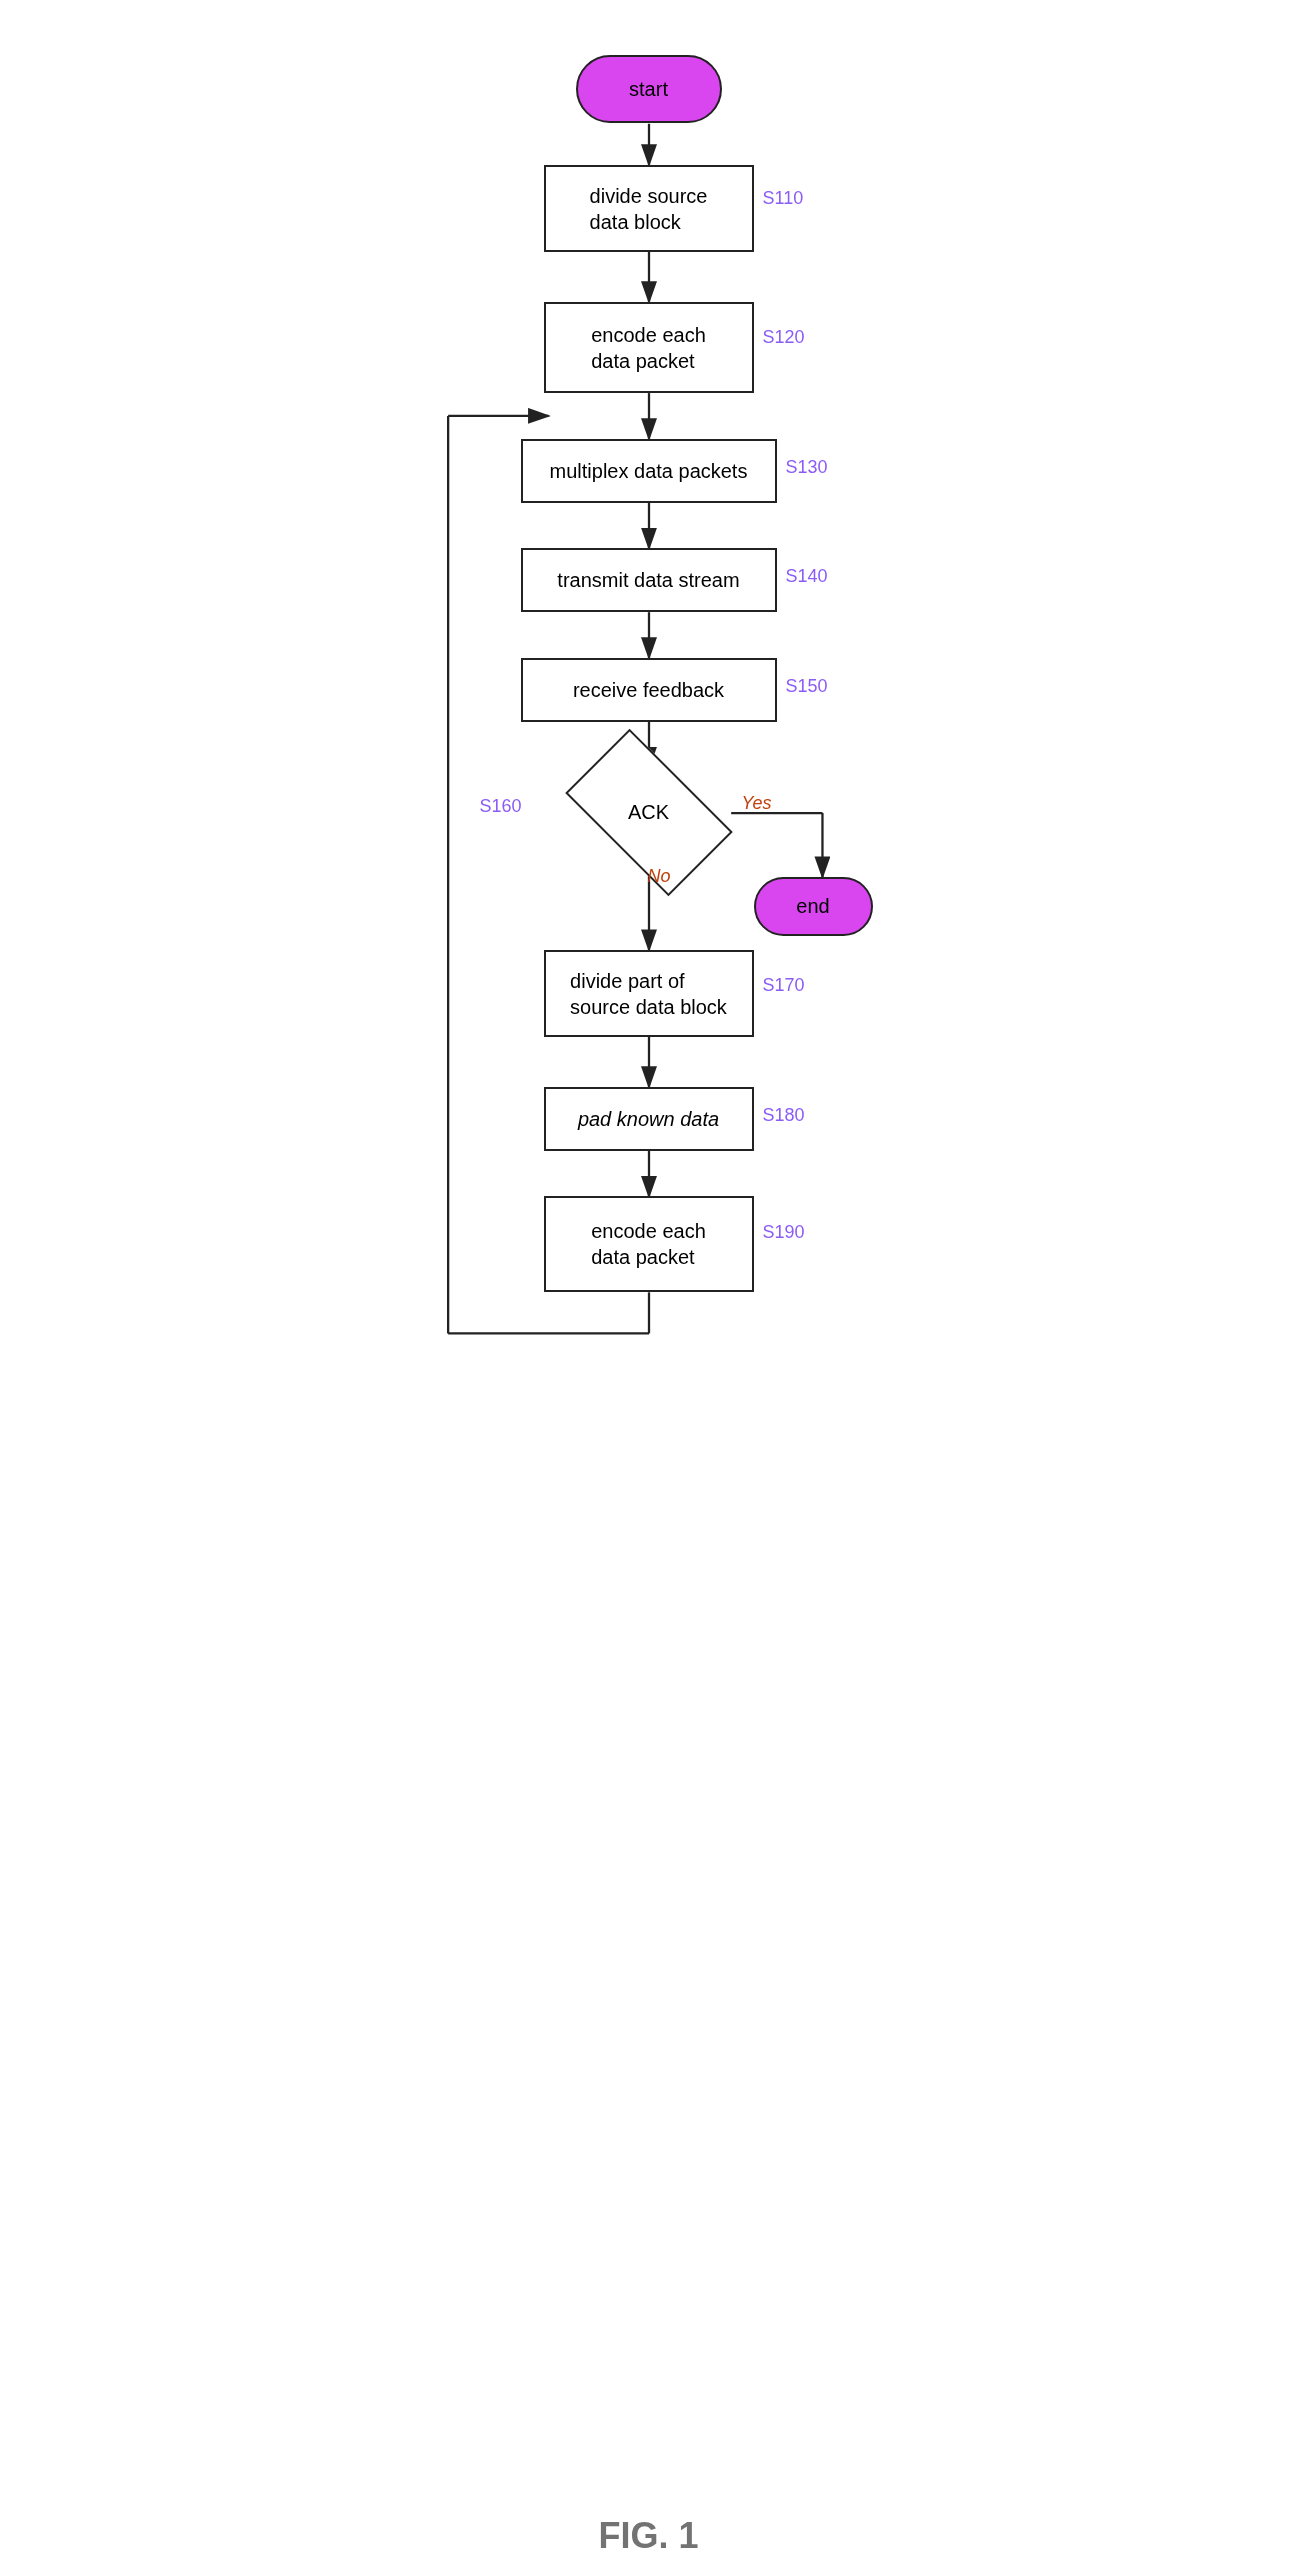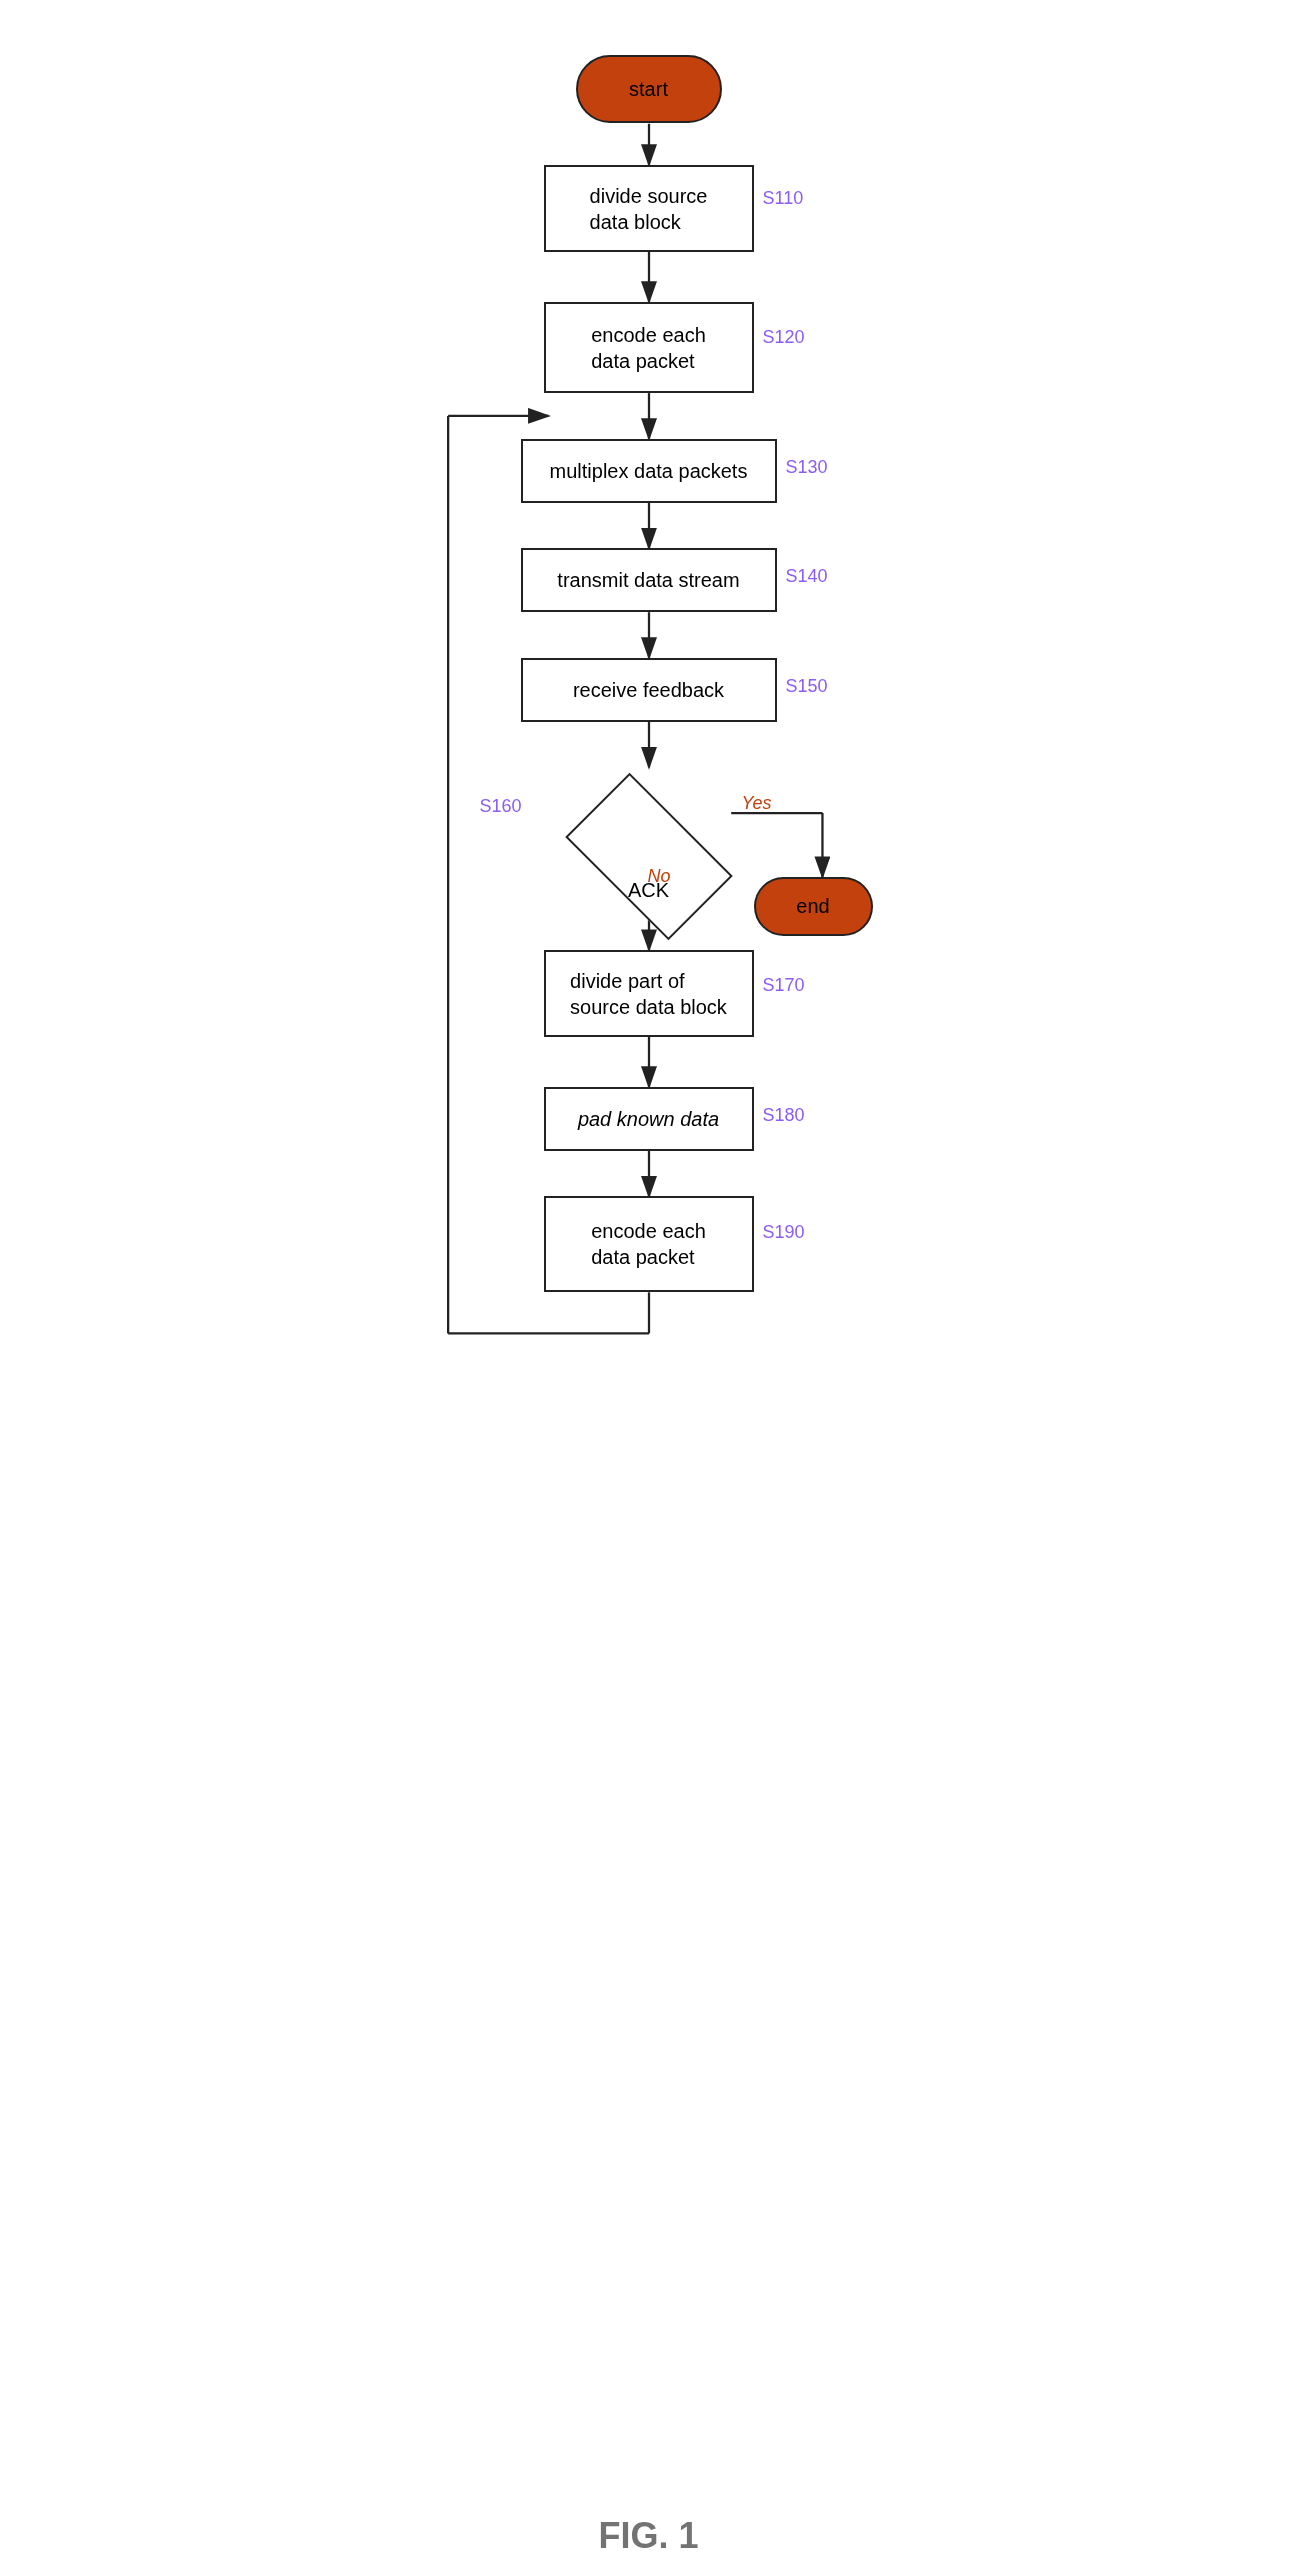"start" .fc-rounded { background: #c2410c -> #d946ef }
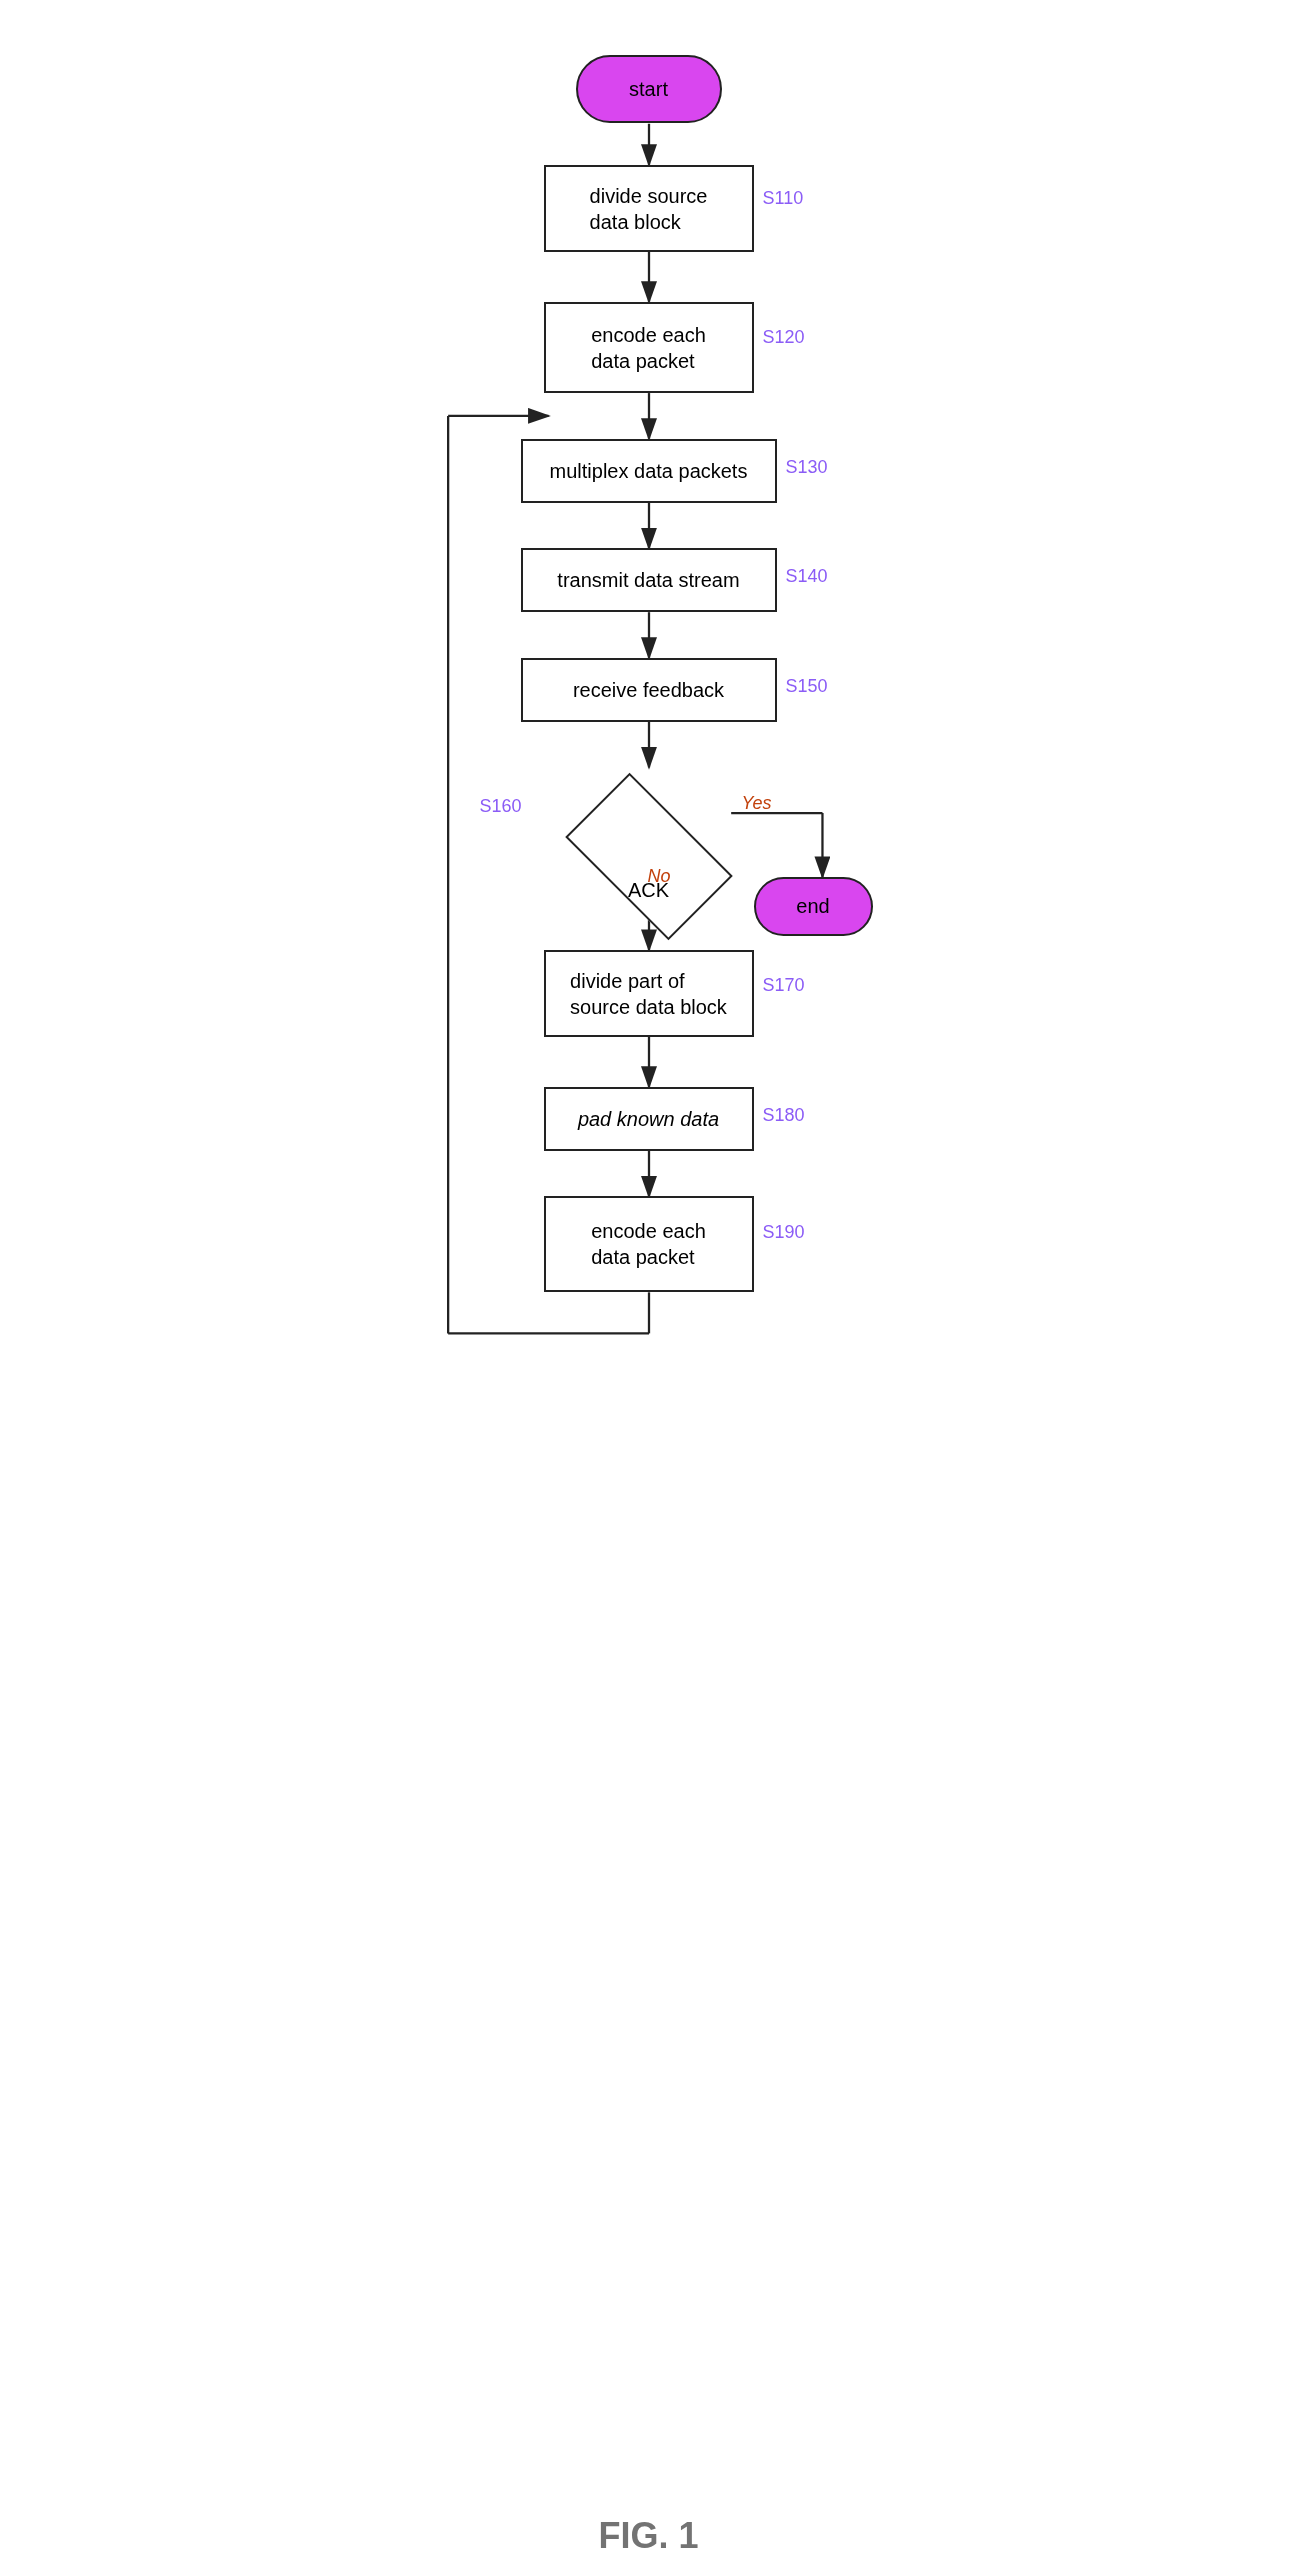"ACK" div.fc-diamond { align-items: flex-end -> none; top: 774px -> 730px }
